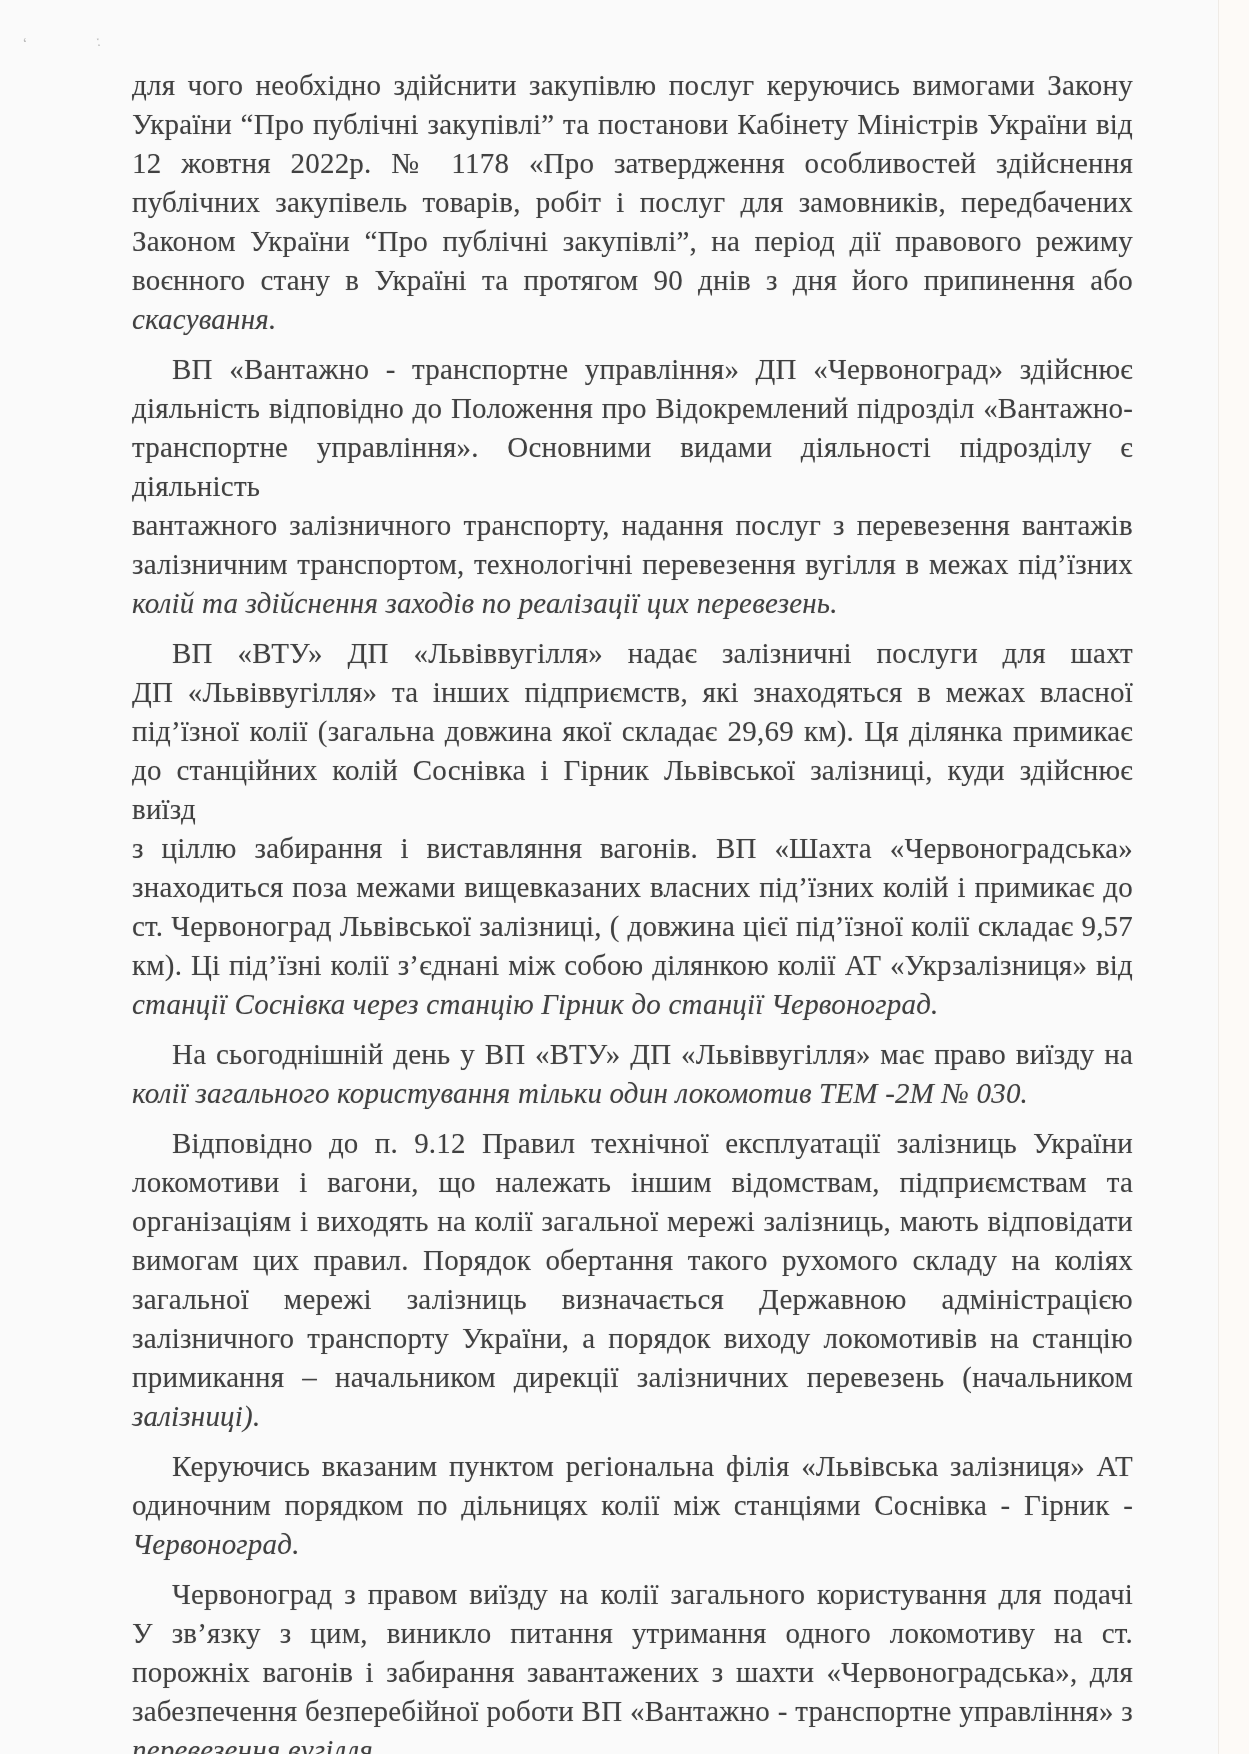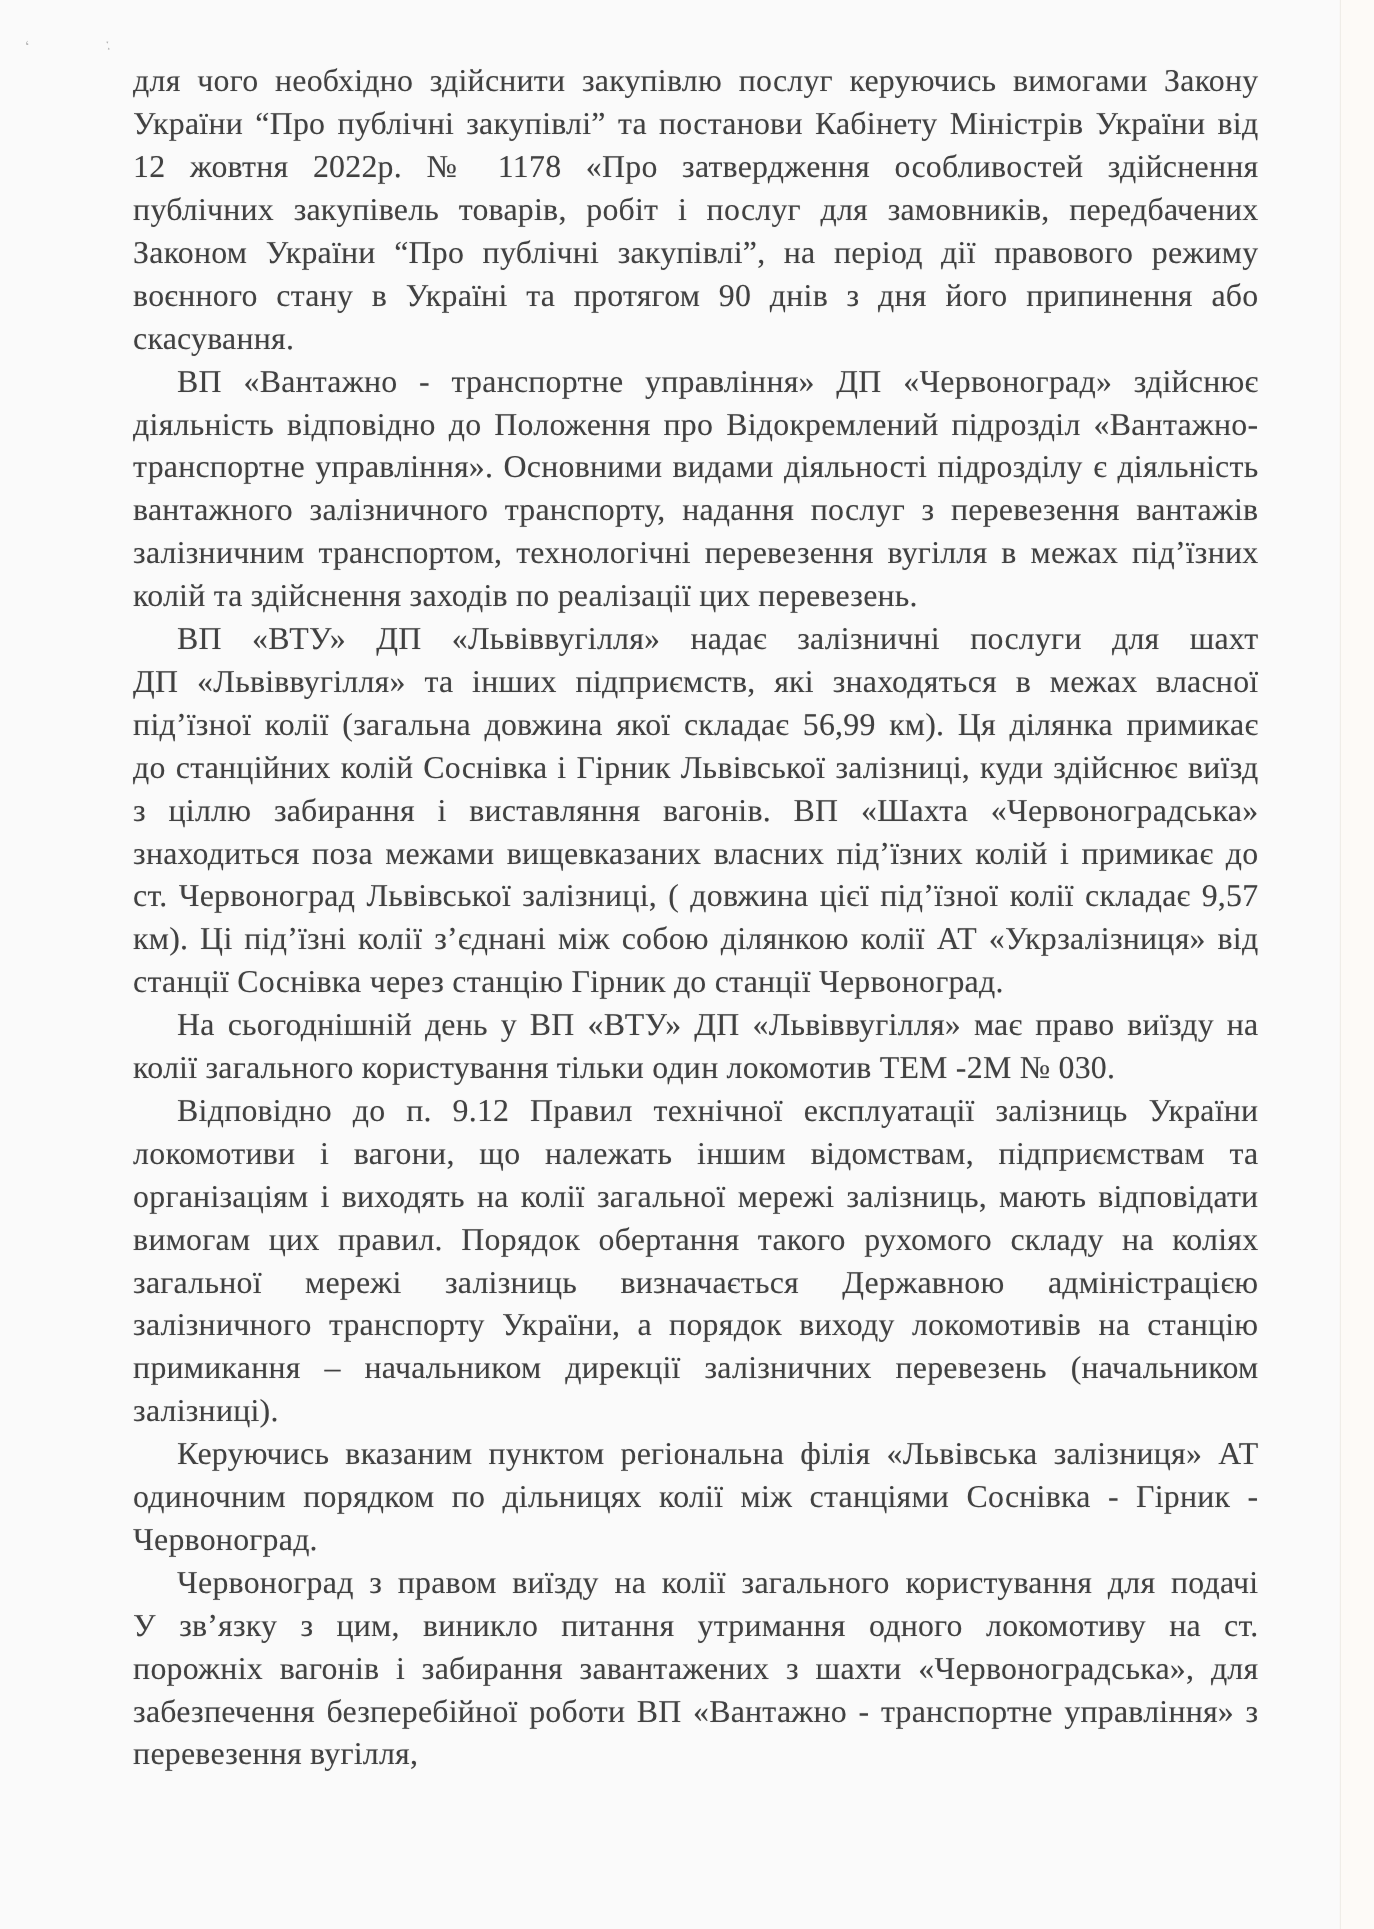"для чого необхідно здійснити закупівлю" .para { margin: 0 -> 11px }
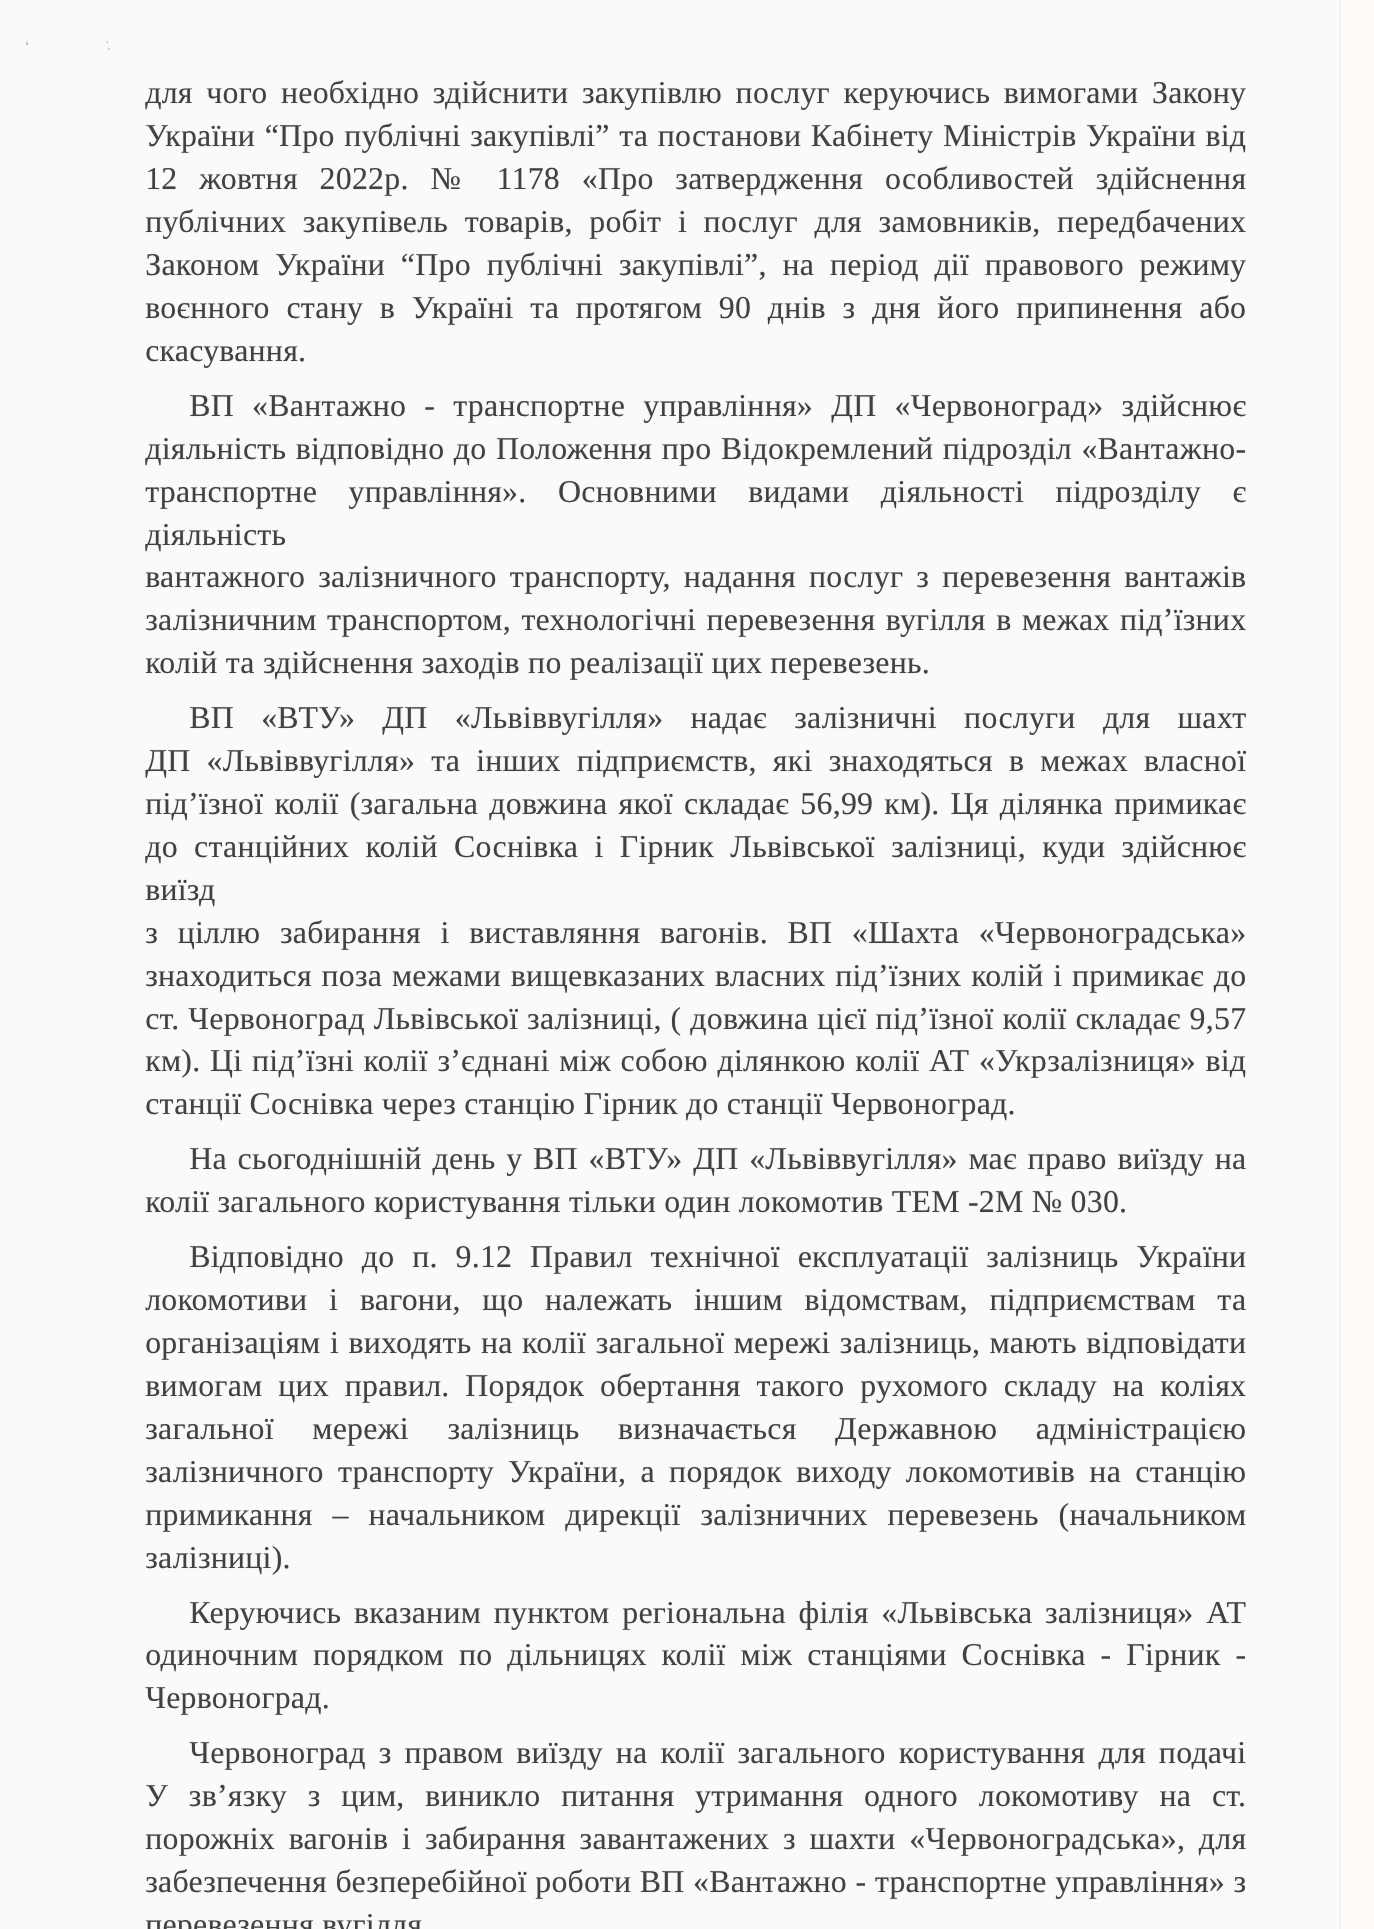"скасування." .line.last { font-style: none -> italic }
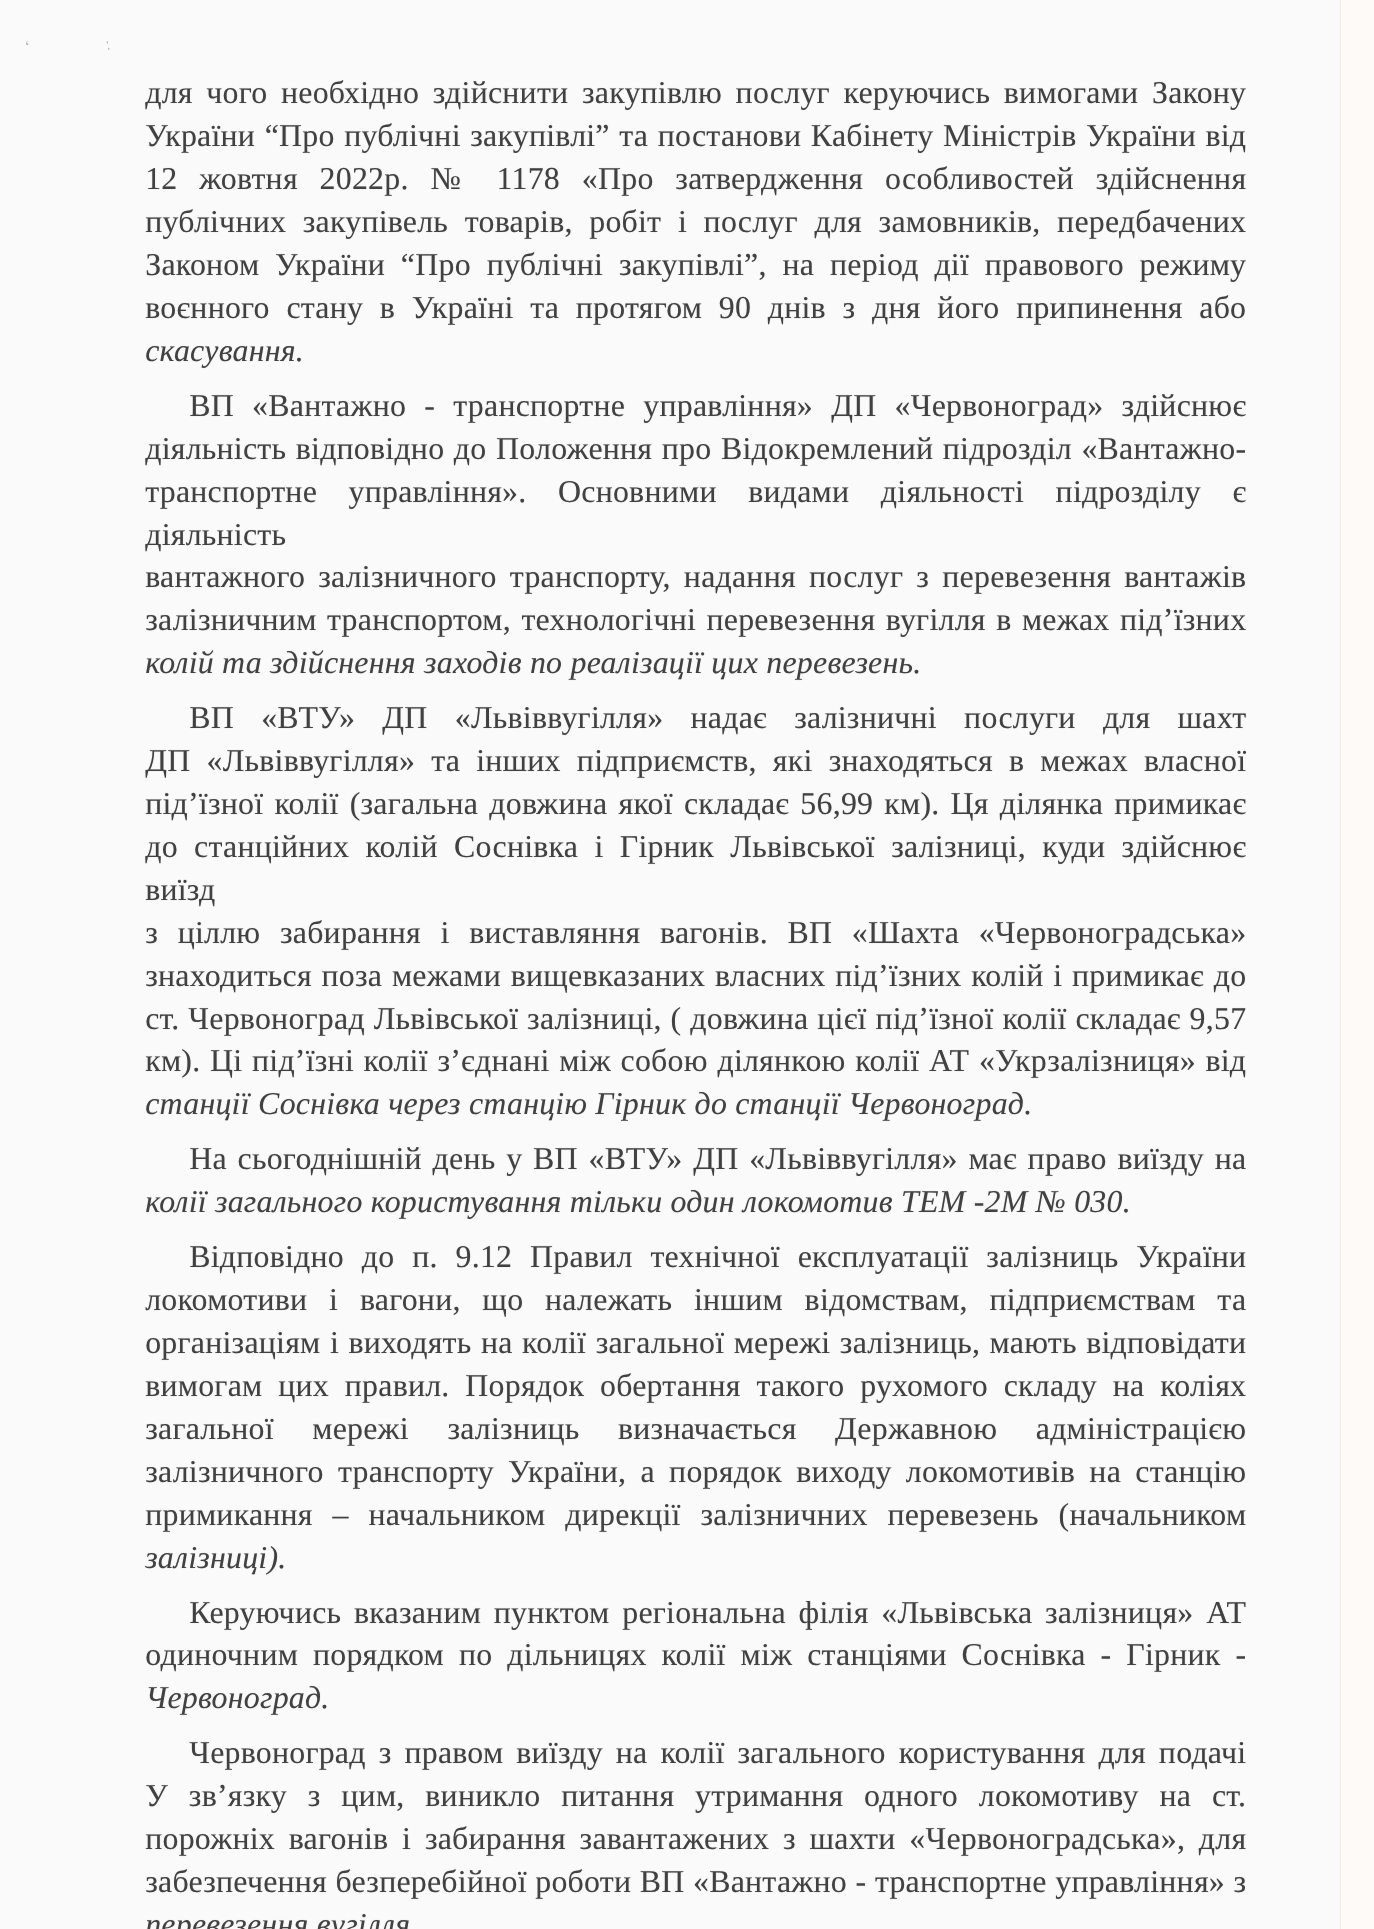"під’їзної колії (загальна довжина якої" div.line { text: 56,99 -> 29,69 }
